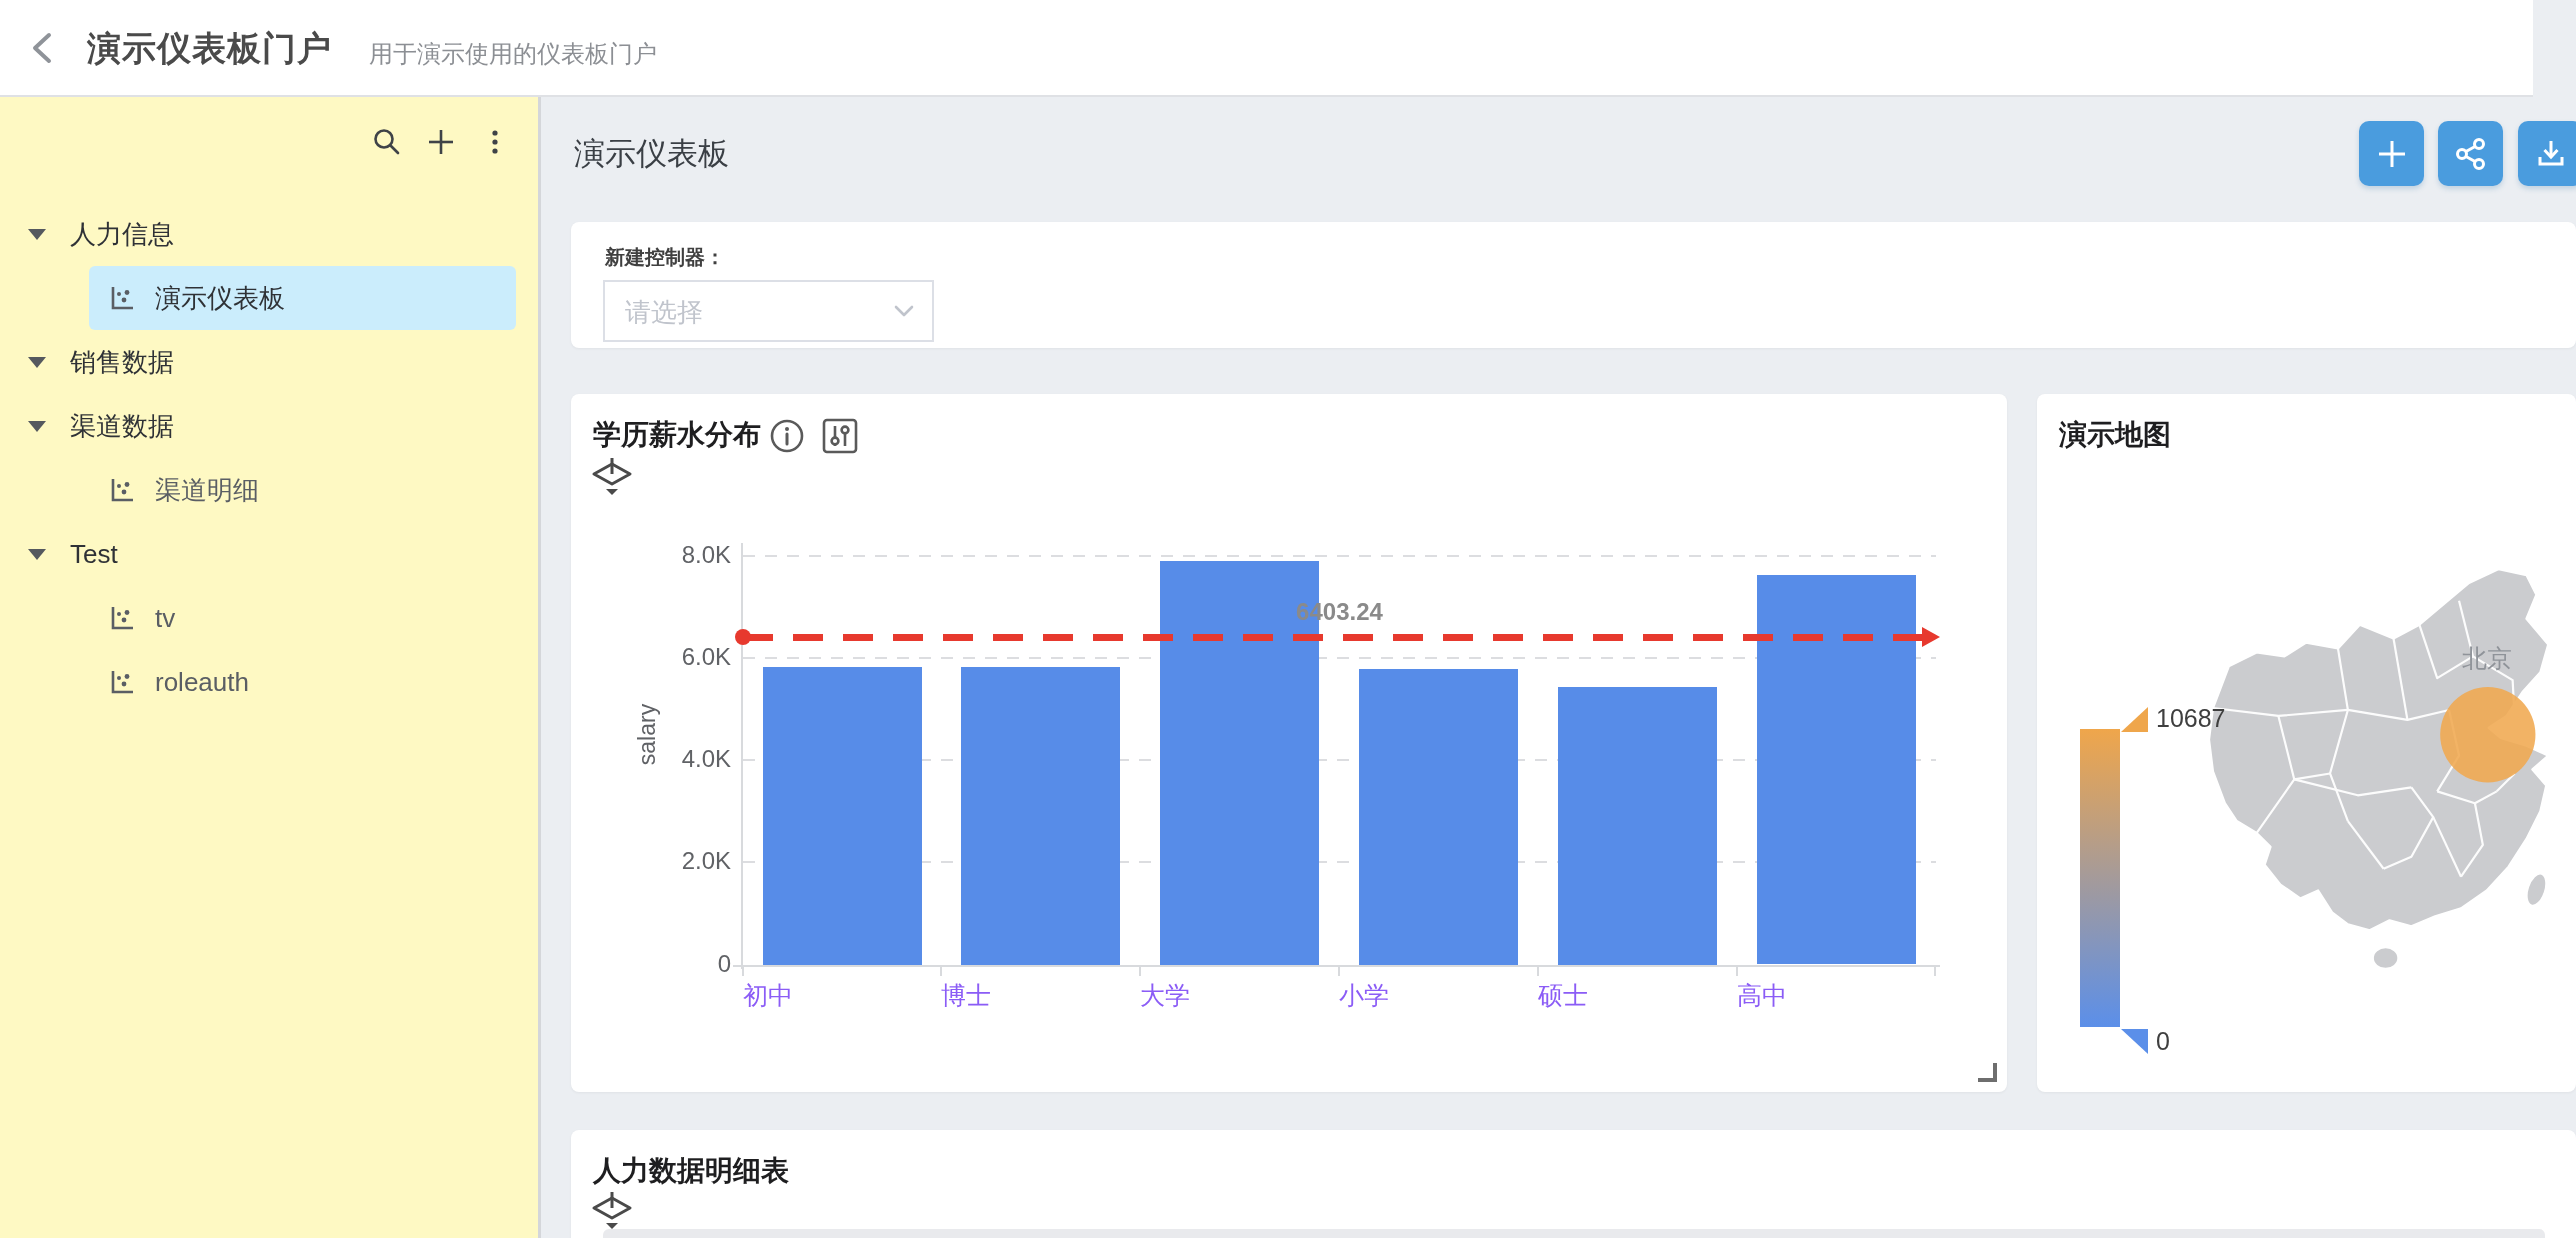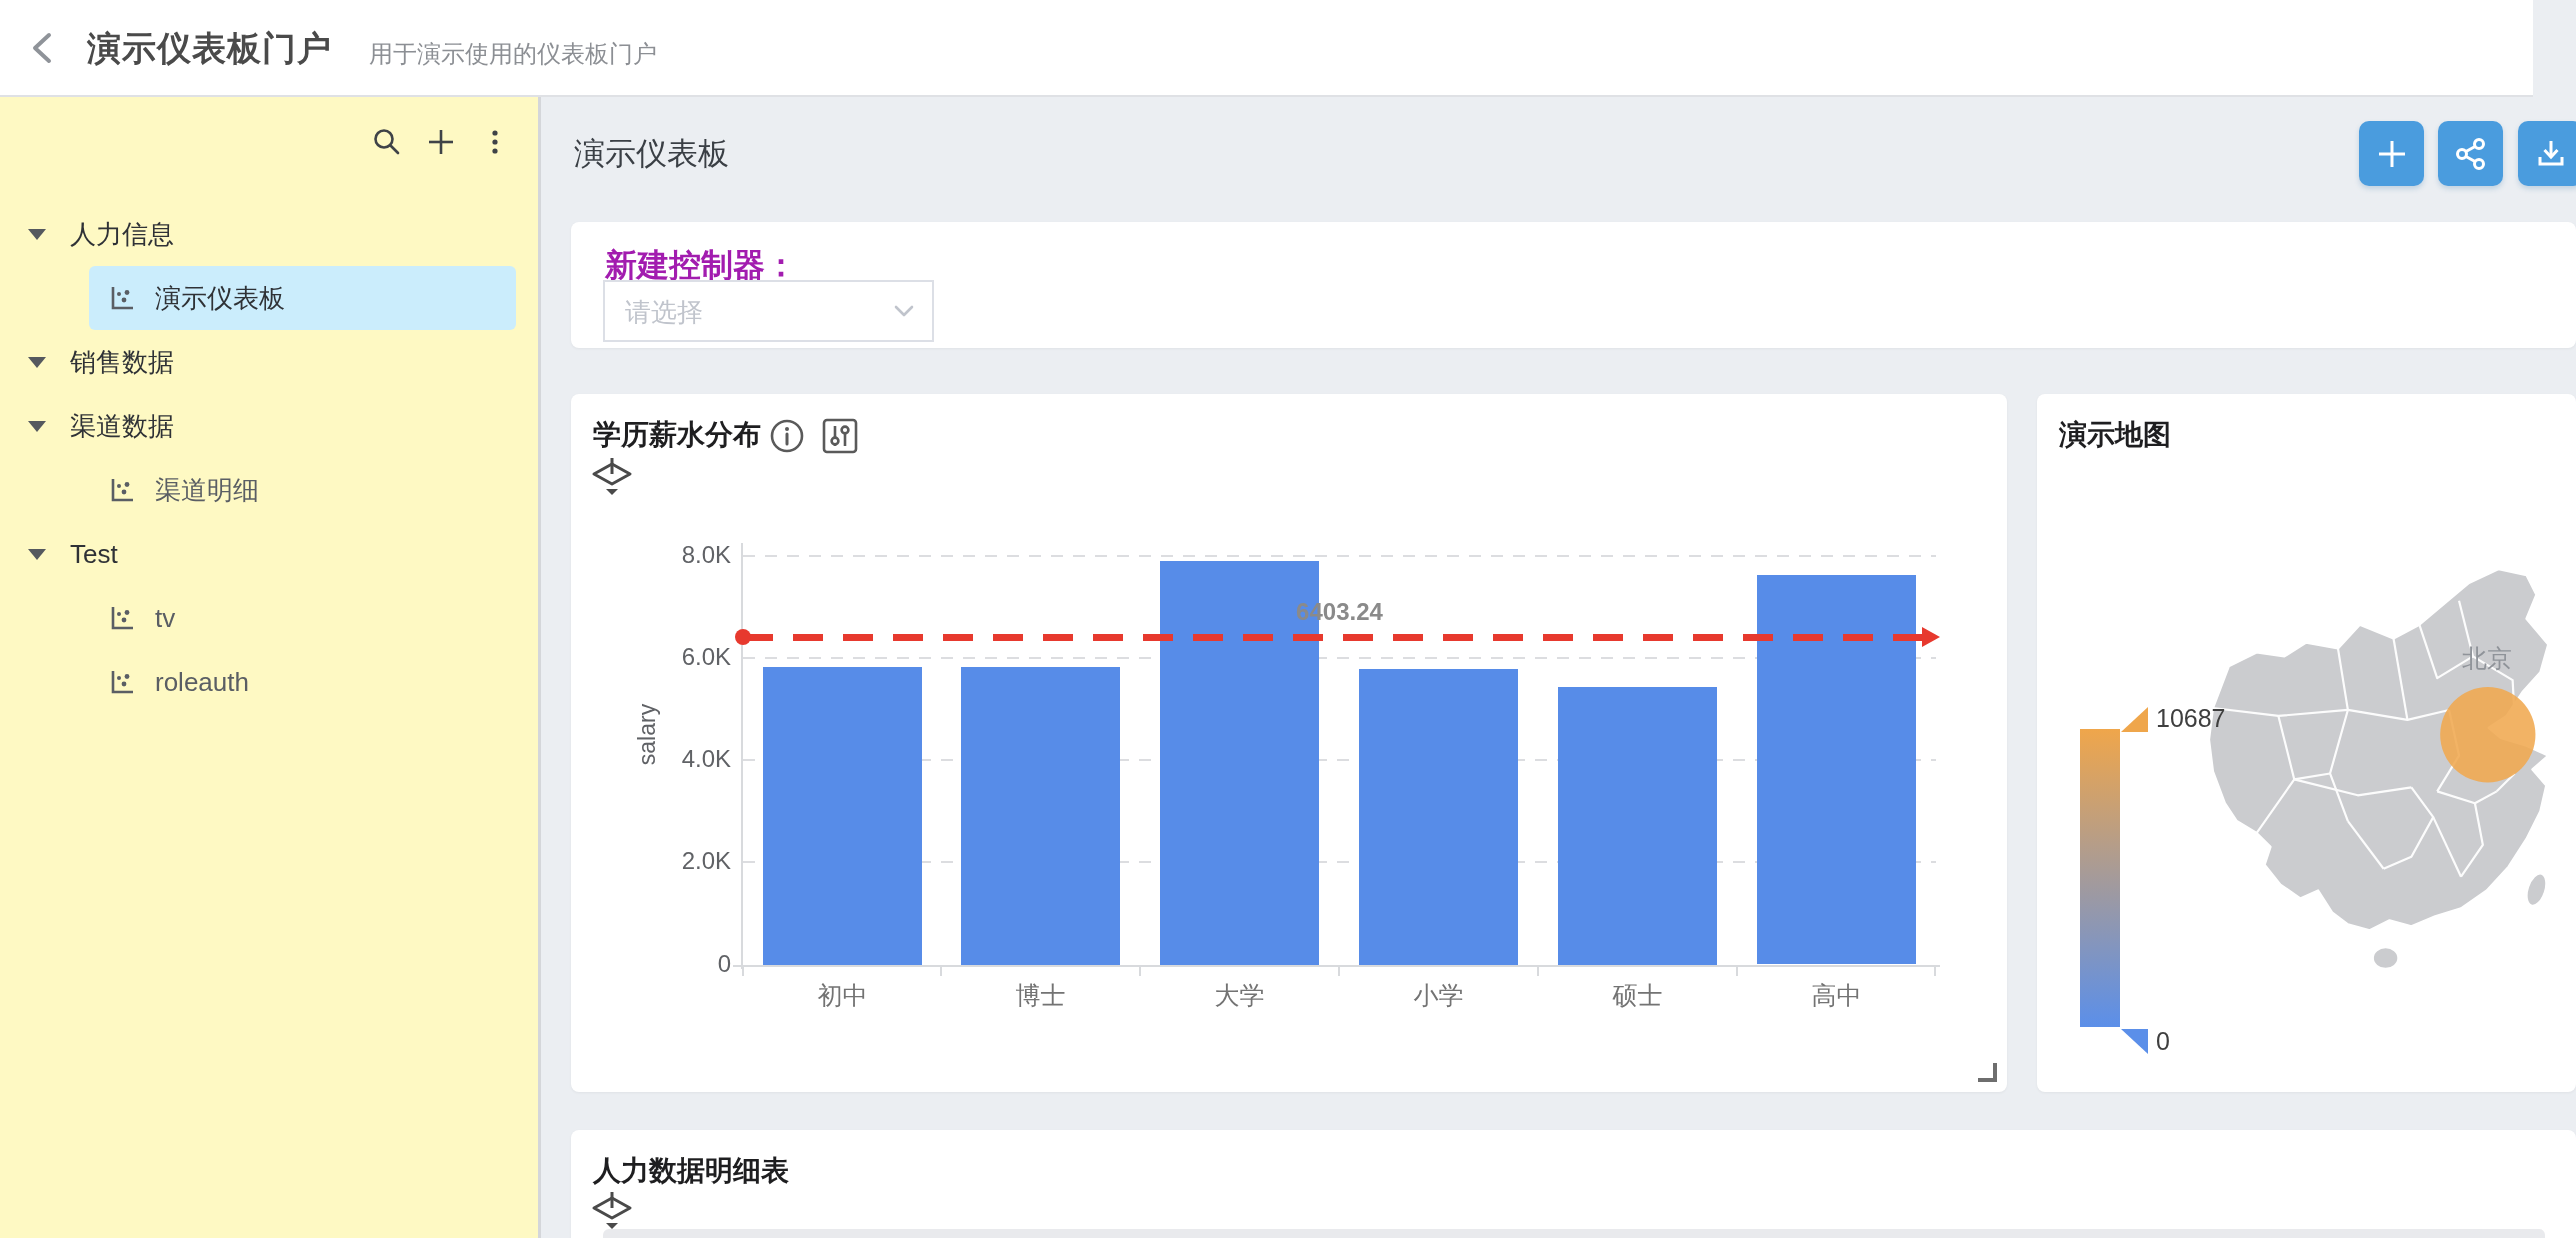"新建控制器：" .control-label { color: #a21caf -> #404040; font-size: 32px -> 20px }
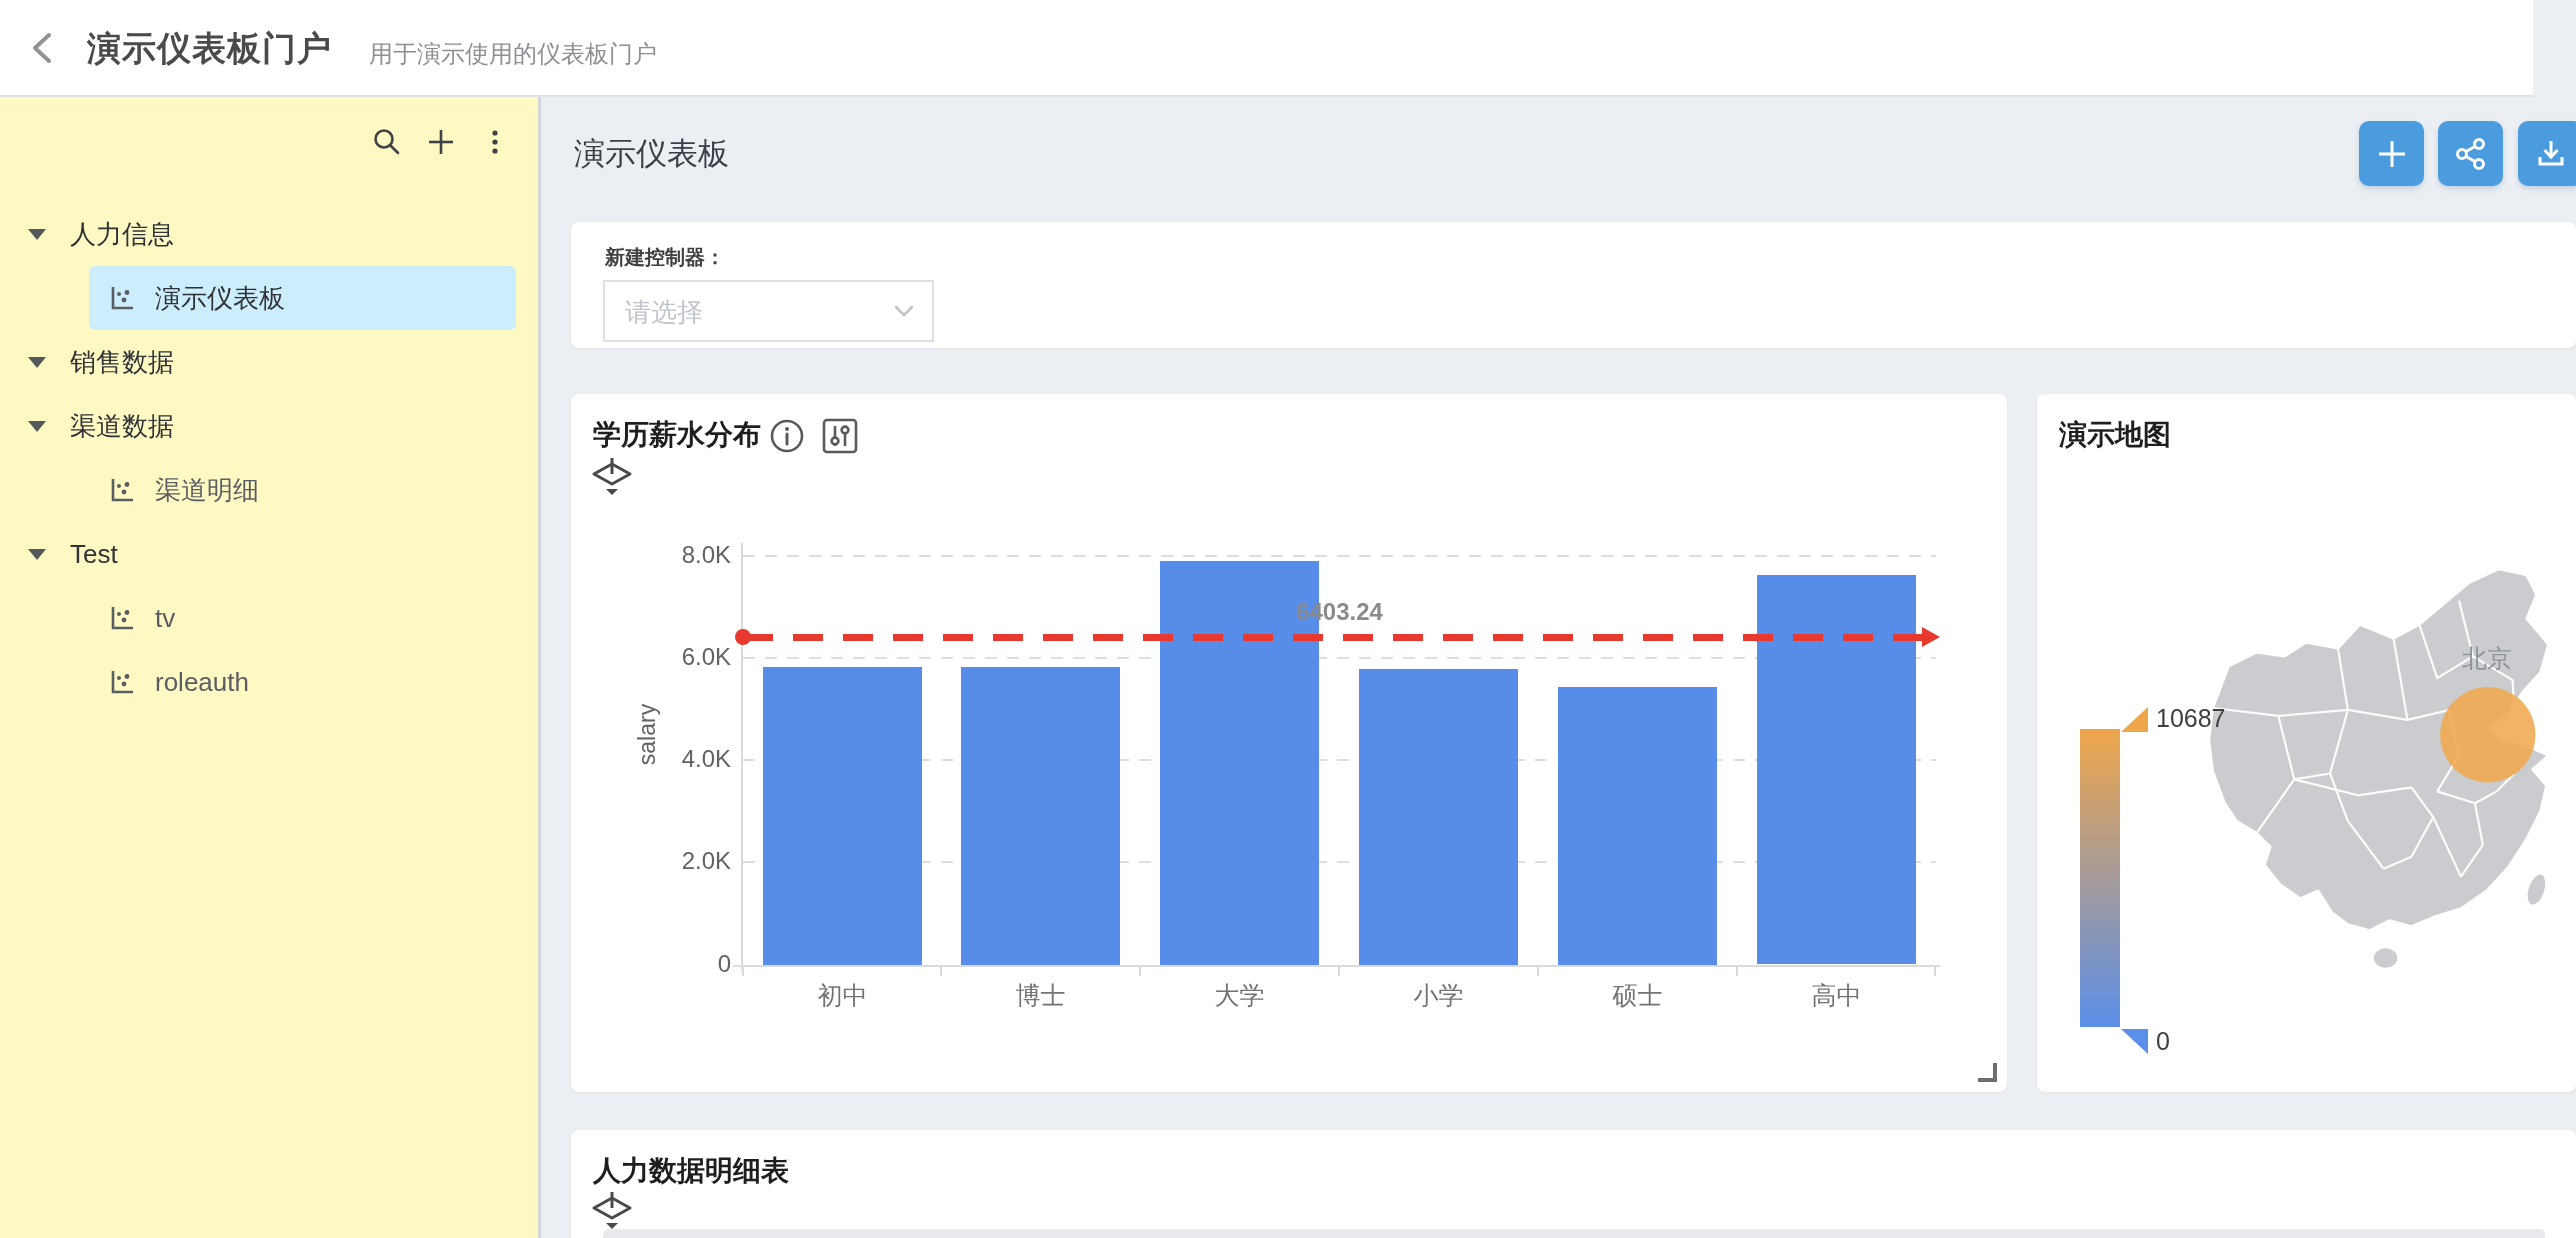"初中" .xlabel { color: #737373 -> #8b5cf6; text-align: center -> none }
